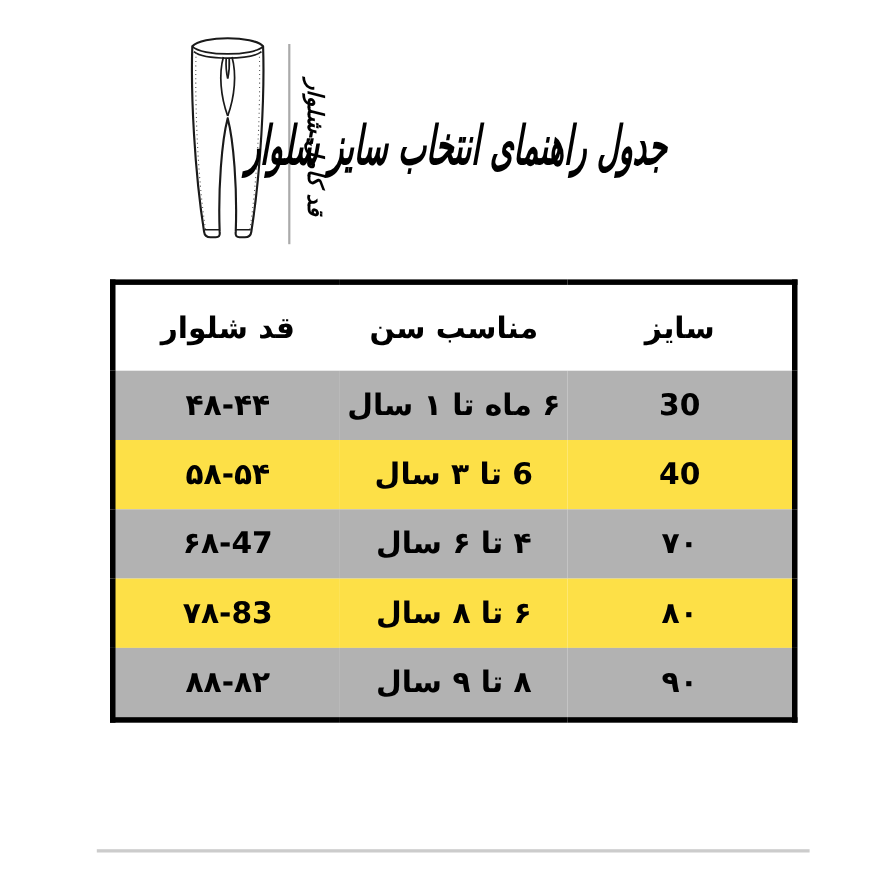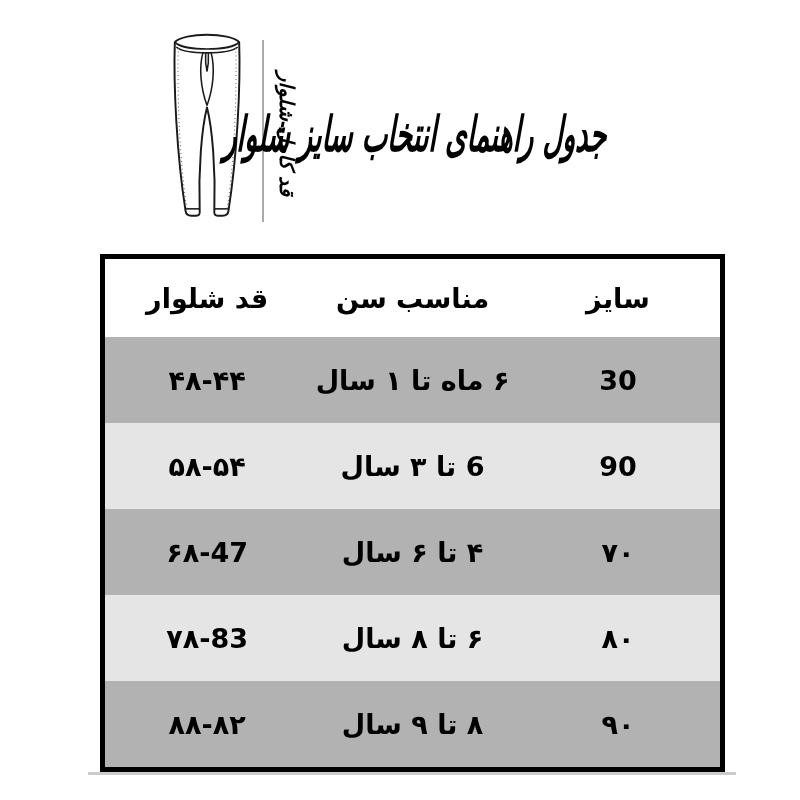"۴۸-۴۴" .size-table td { height: 86px -> 63px }
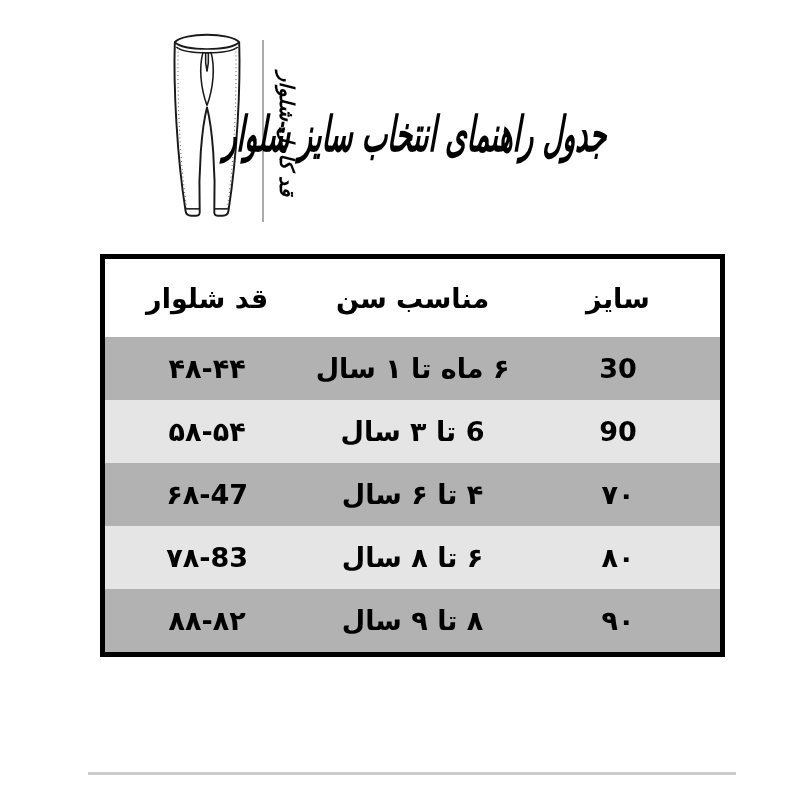"۵۸-۵۴" .size-table tr.row-base td { background: #e5e5e5 -> #fde047 }
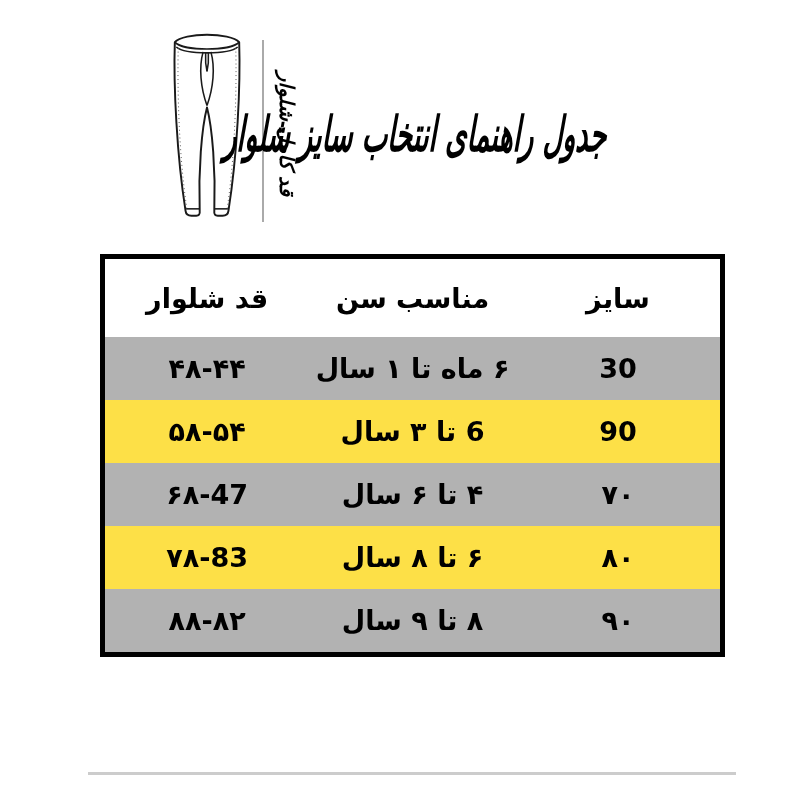"90" td { text: 90 -> 40 }
